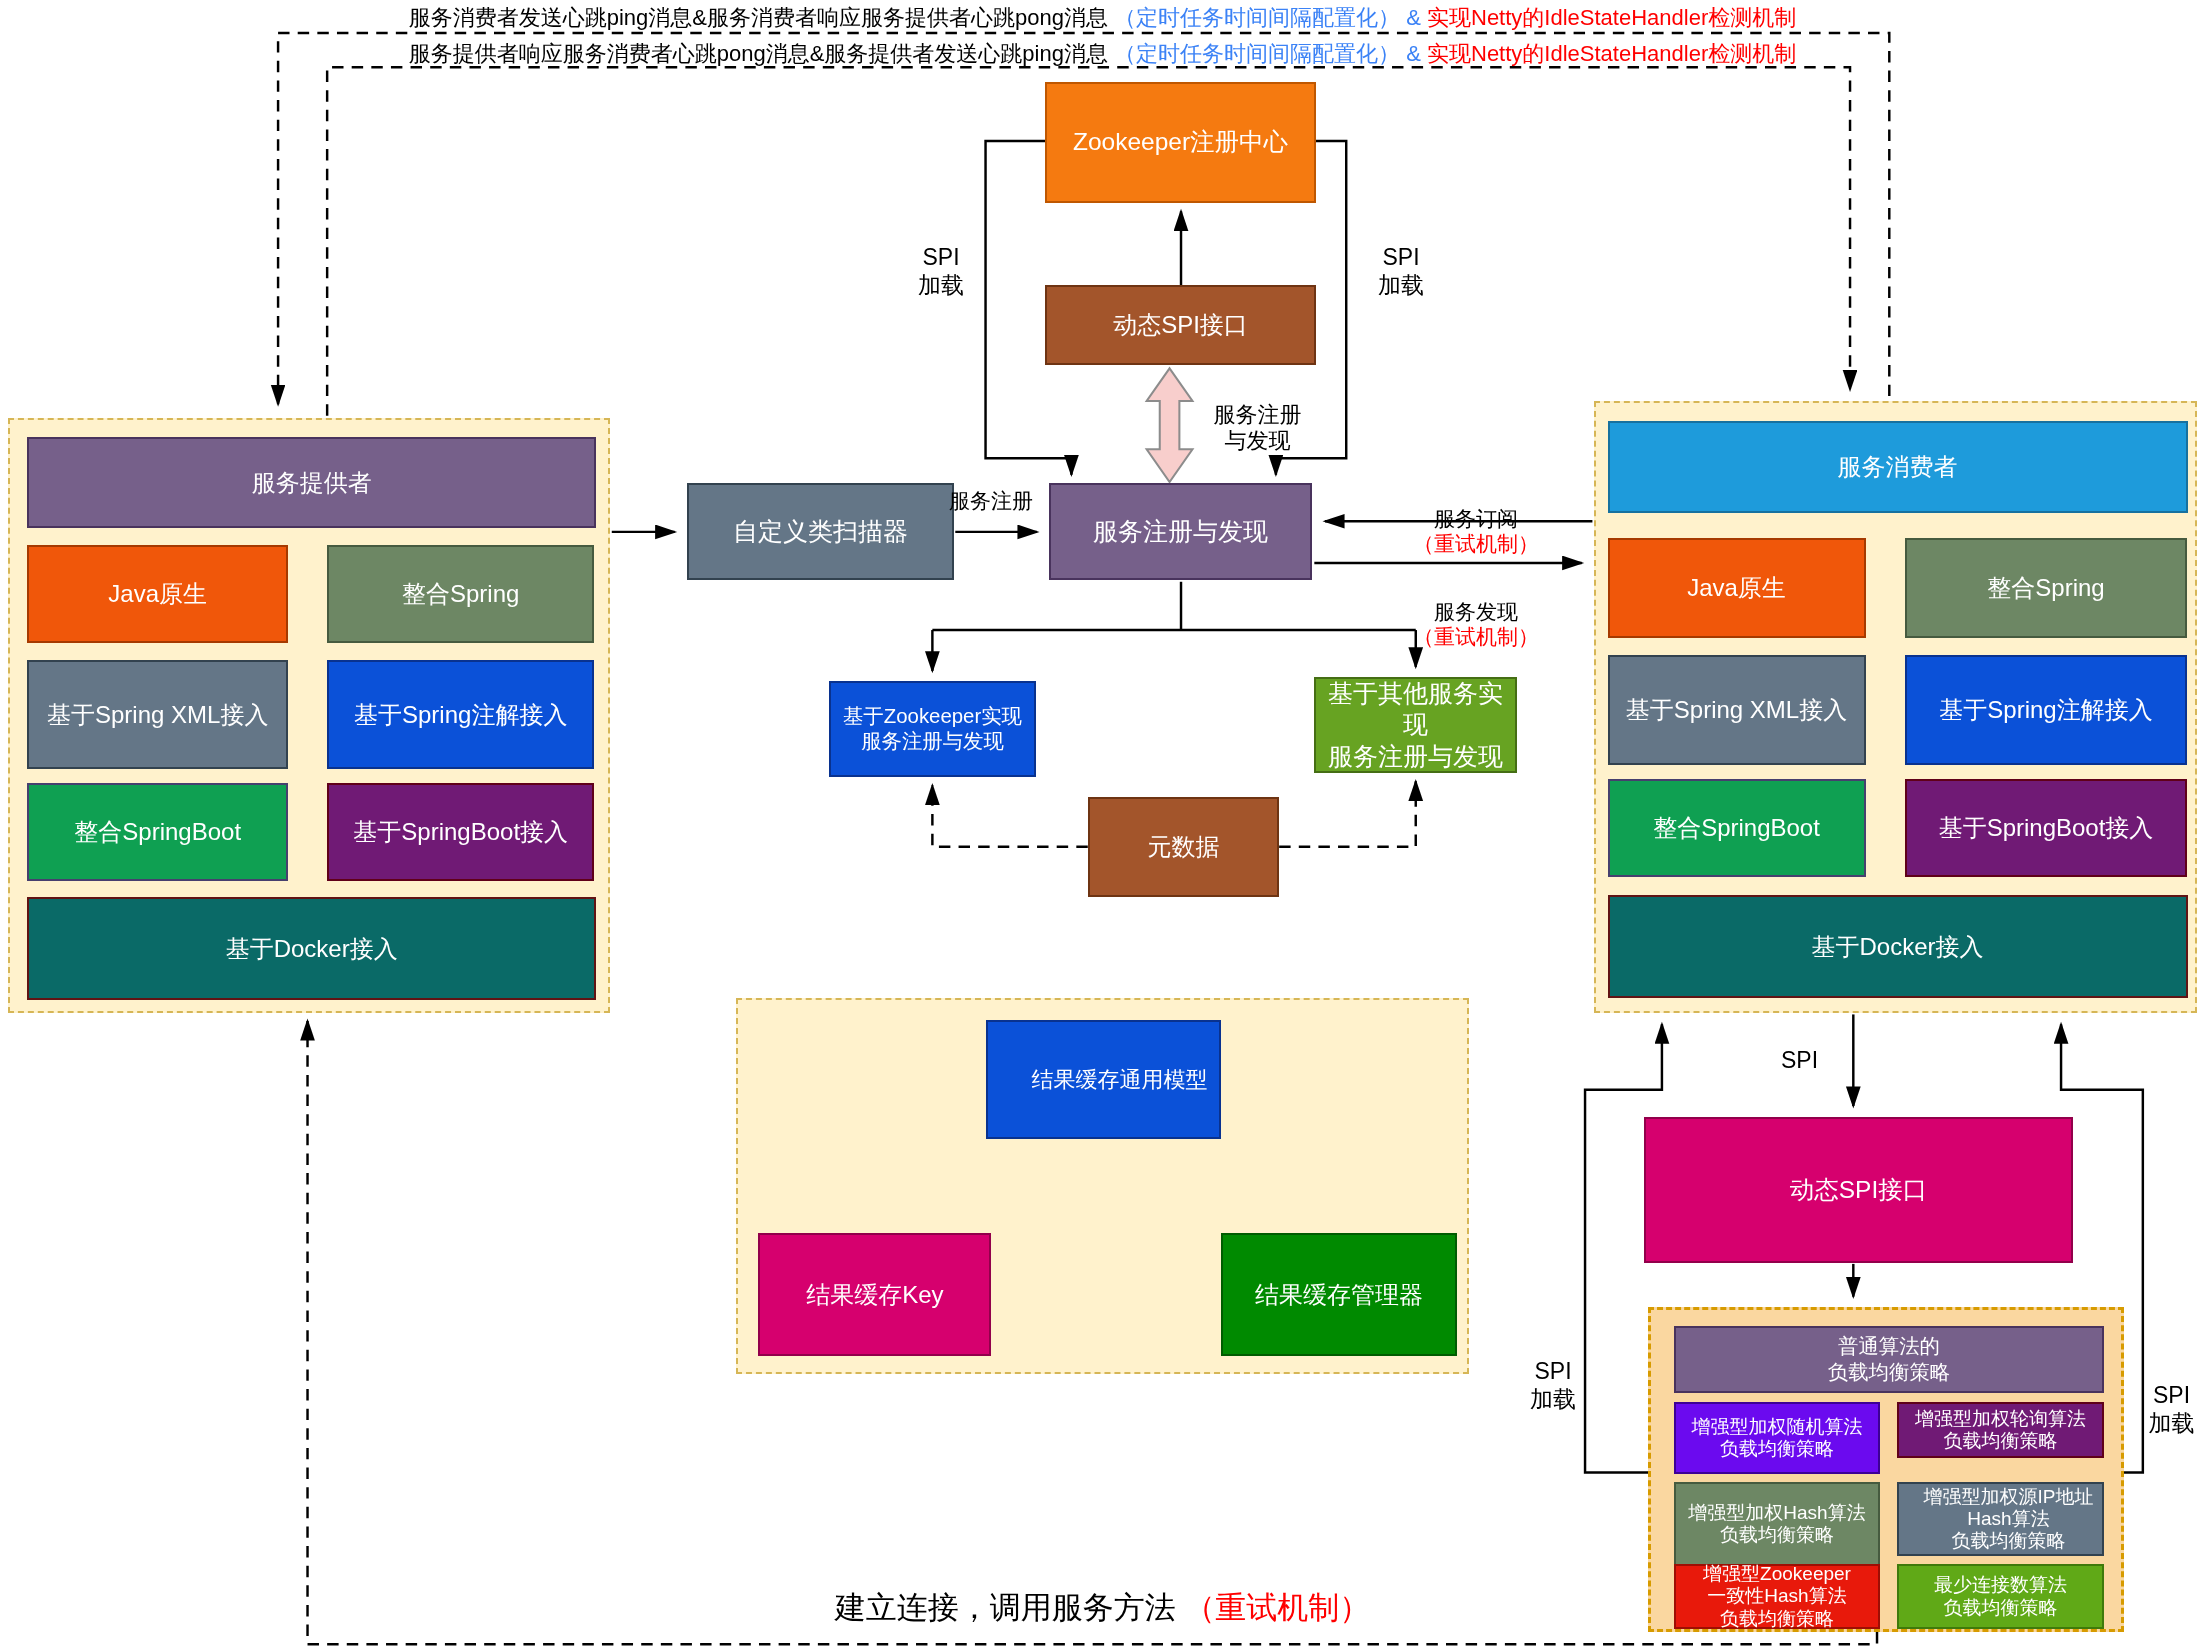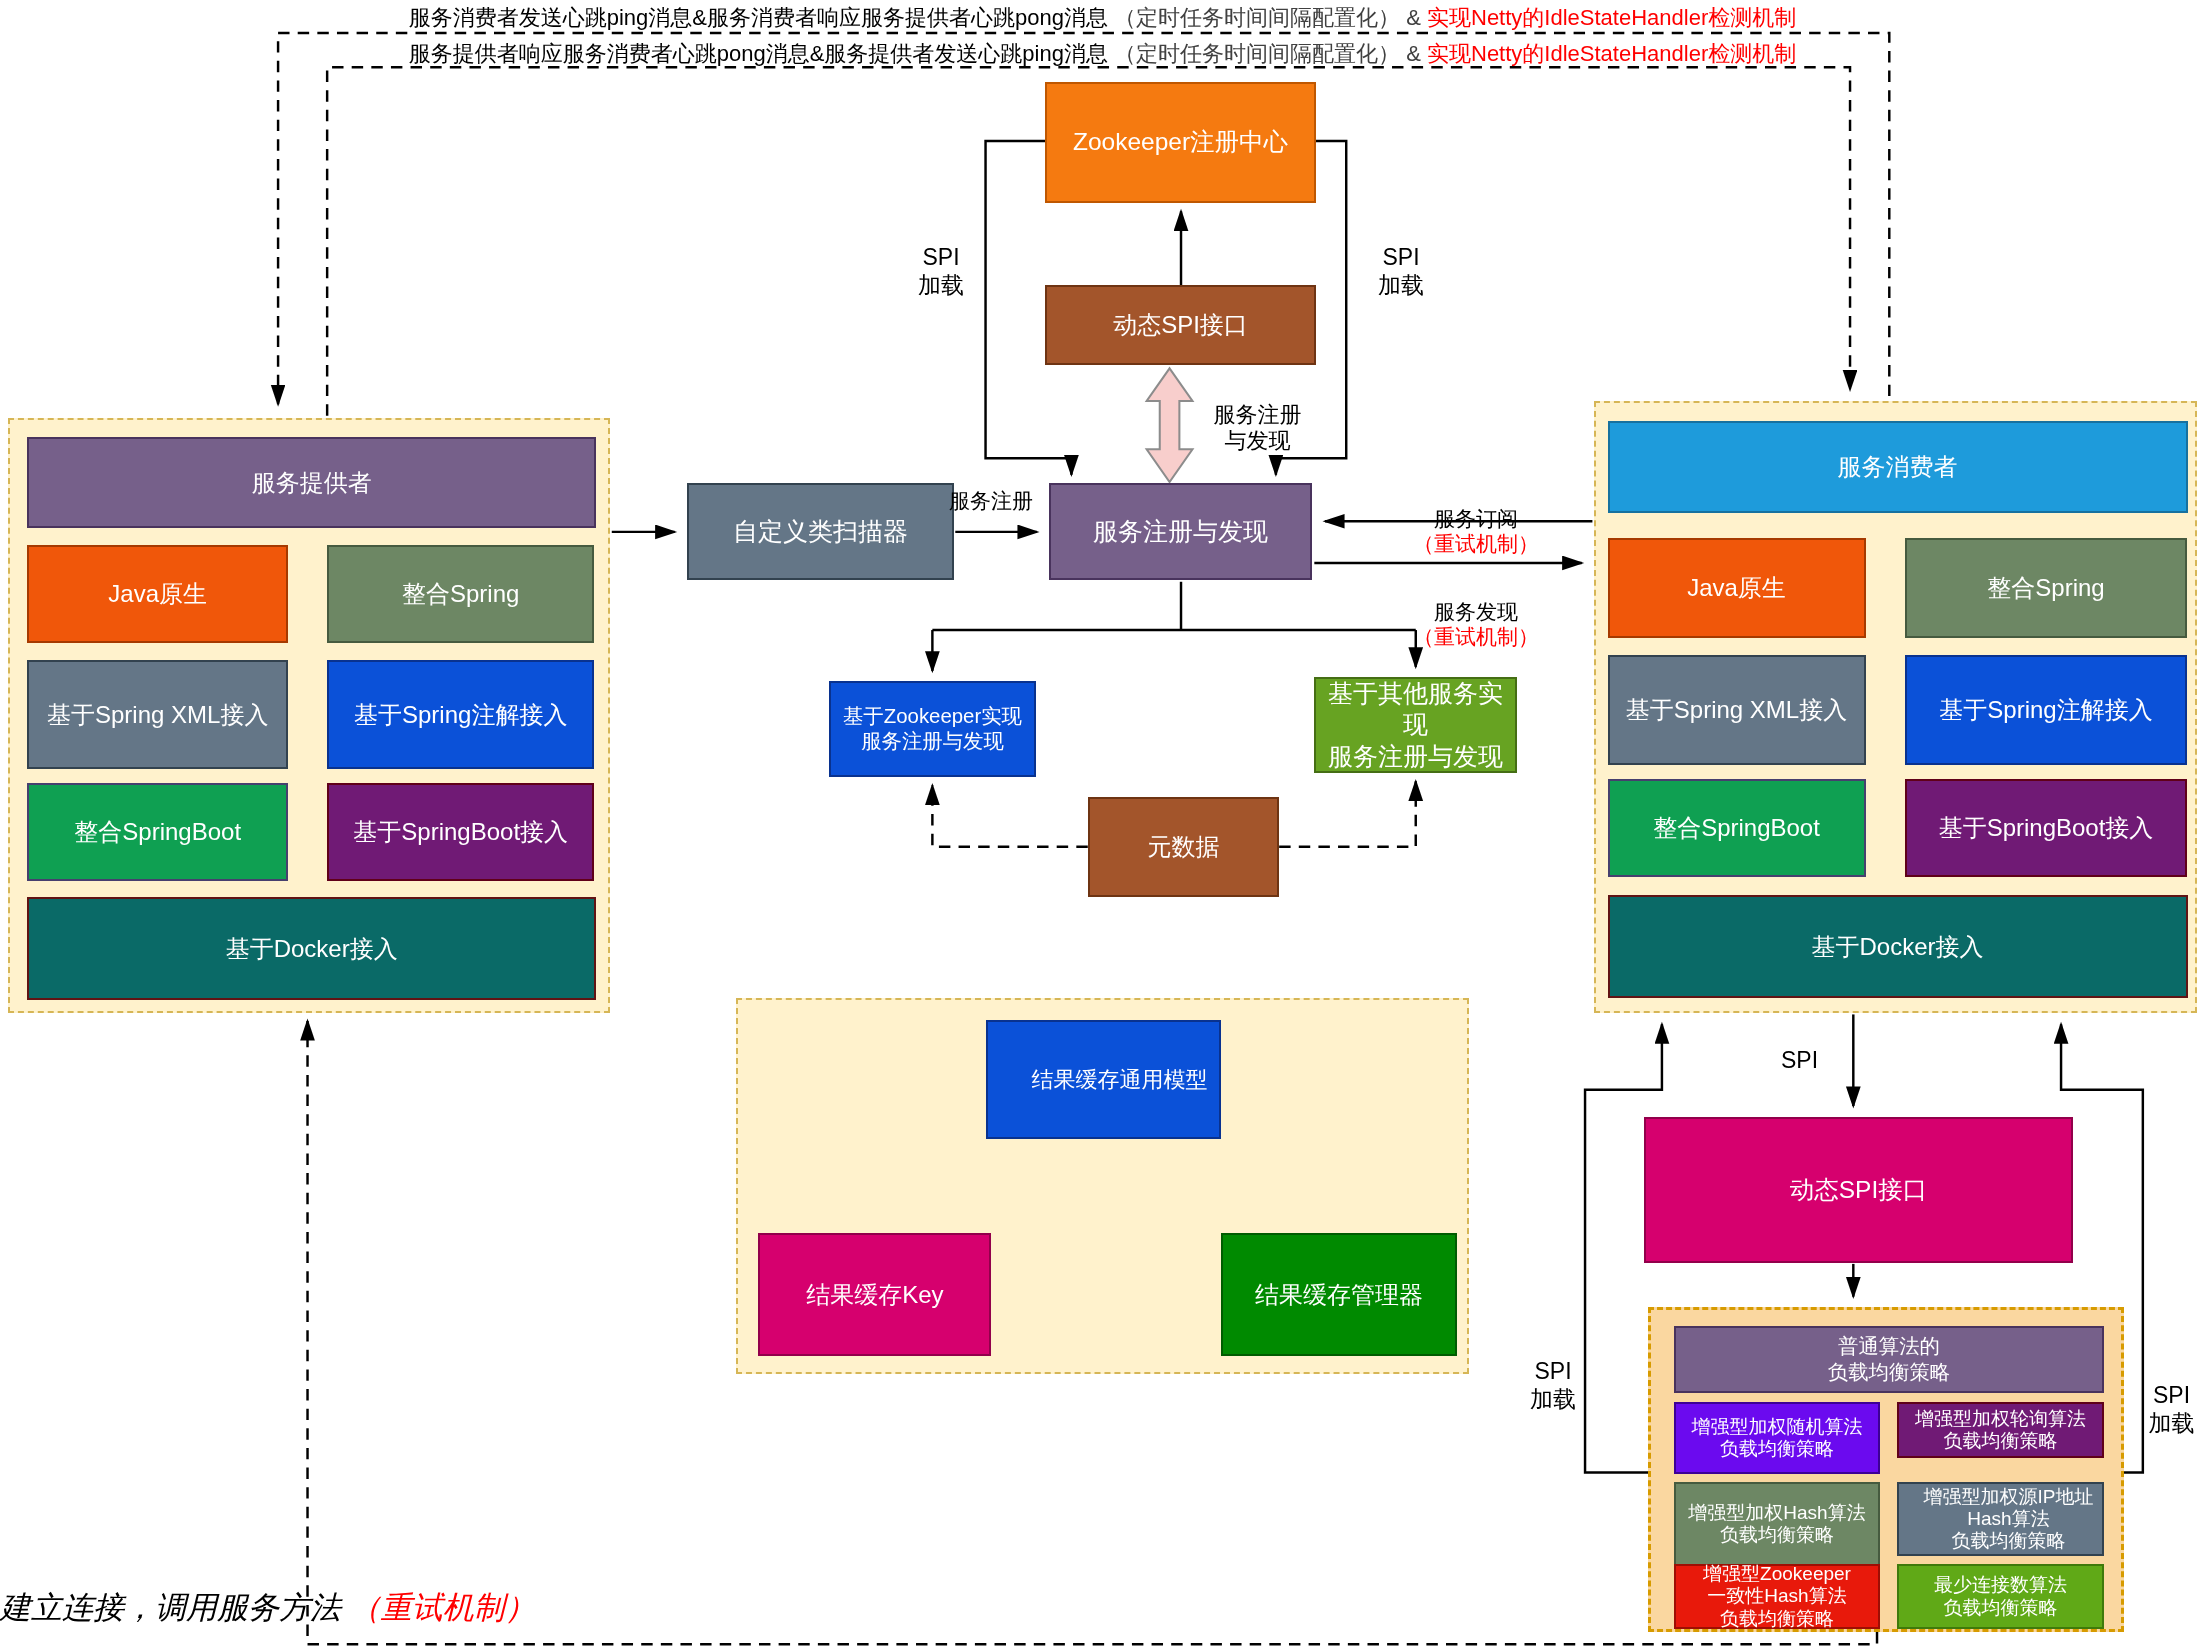"（定时任务时间间隔配置化） &" .msgline .t-blue { color: #404040 -> #3b82f6 }
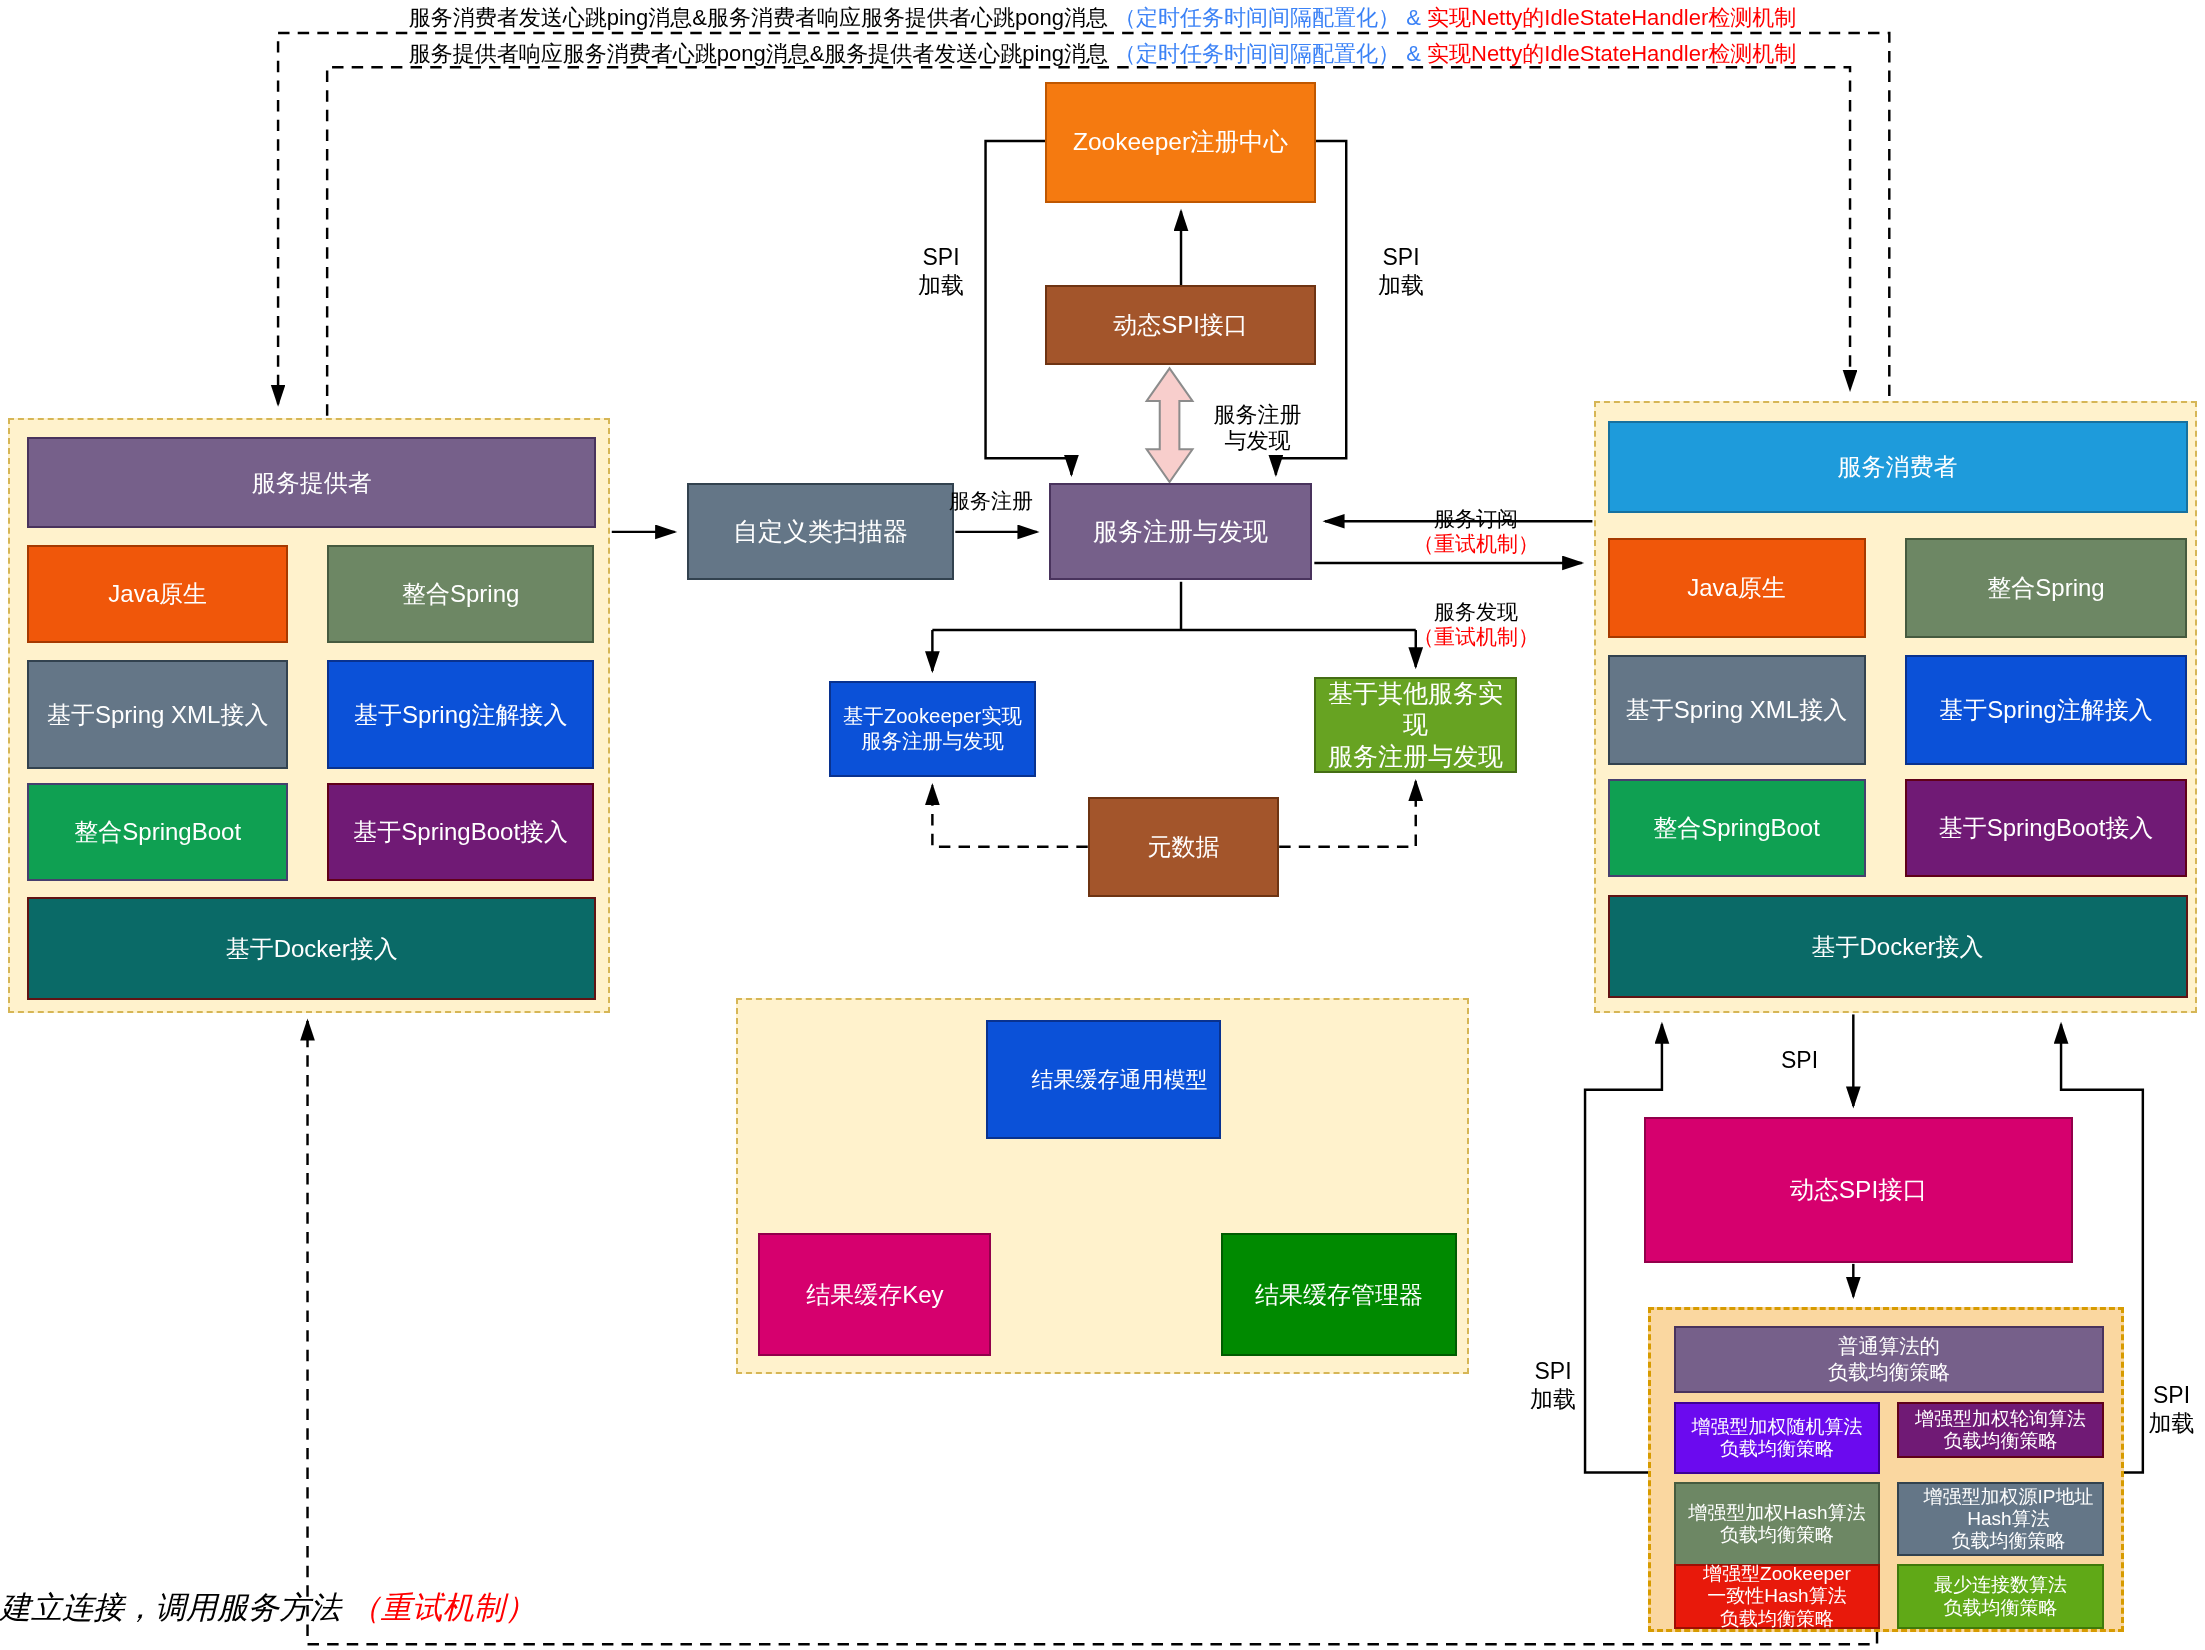"建立连接，调用服务方法 （重试机制）" .bottom-msg { font-style: italic -> none; text-align: none -> center }
